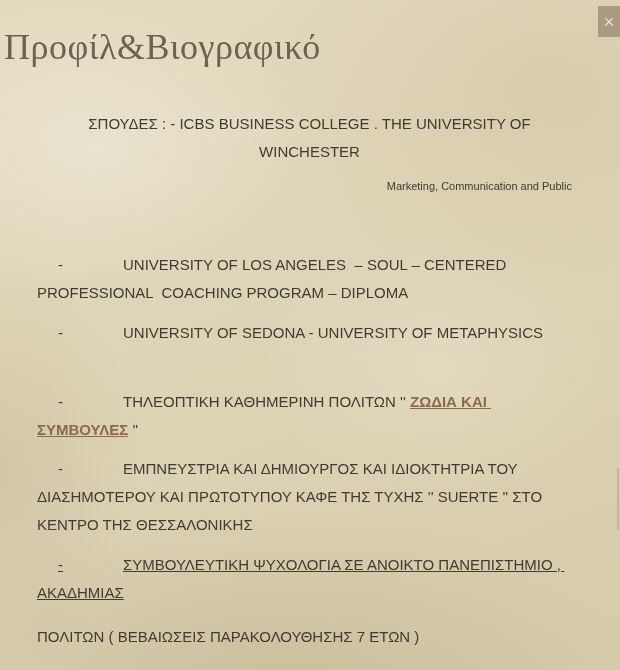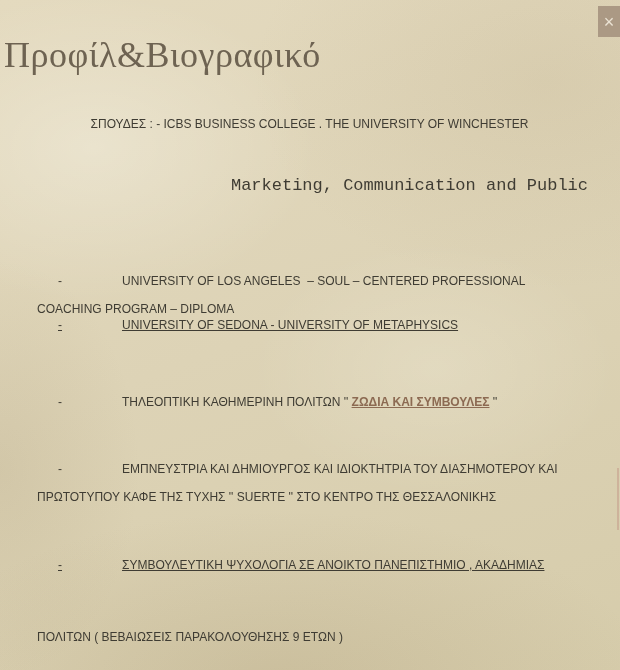"Προφίλ&Βιογραφικό" .dialog-title { top: 10px -> 2px }
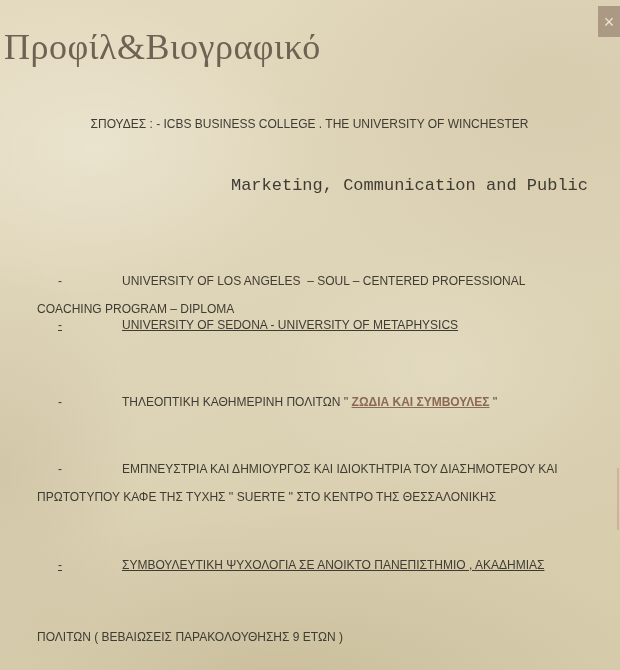"ΣΠΟΥΔΕΣ : - ICBS BUSINESS" .txt { font-size: 12px -> 15px }
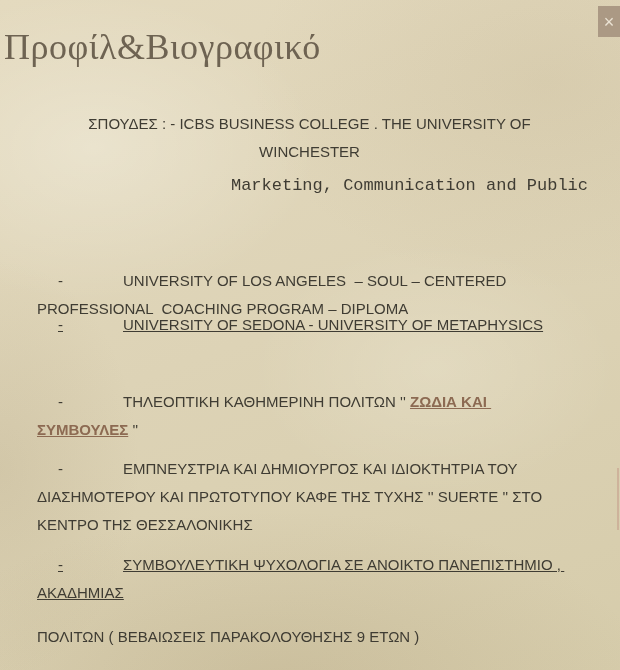"Marketing, Communication and Public" .studies-subtitle { font-family: Liberation Mono, monospace -> Liberation Sans, sans-serif; font-size: 17px -> 11px; right: 32px -> 48px }
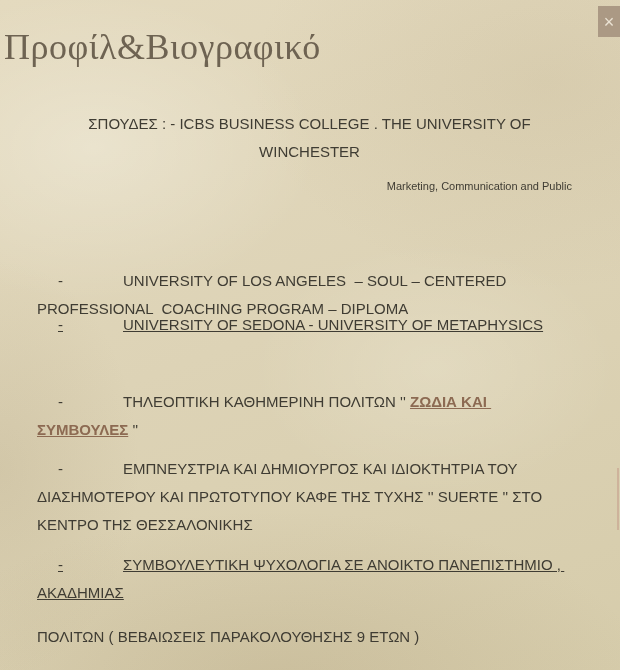"- UNIVERSITY OF LOS ANGELES" .b1 { margin-top: 16px -> none }
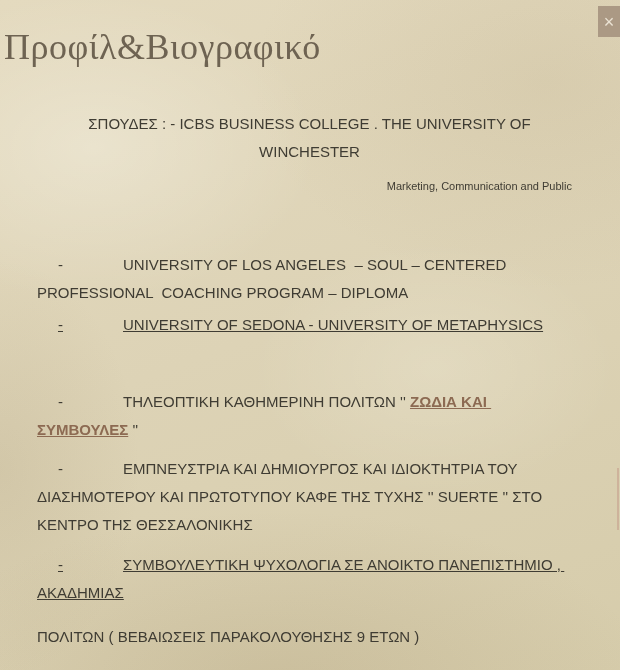"- UNIVERSITY OF SEDONA -" .b2 { text-decoration: underline -> none; top: 311px -> 319px }
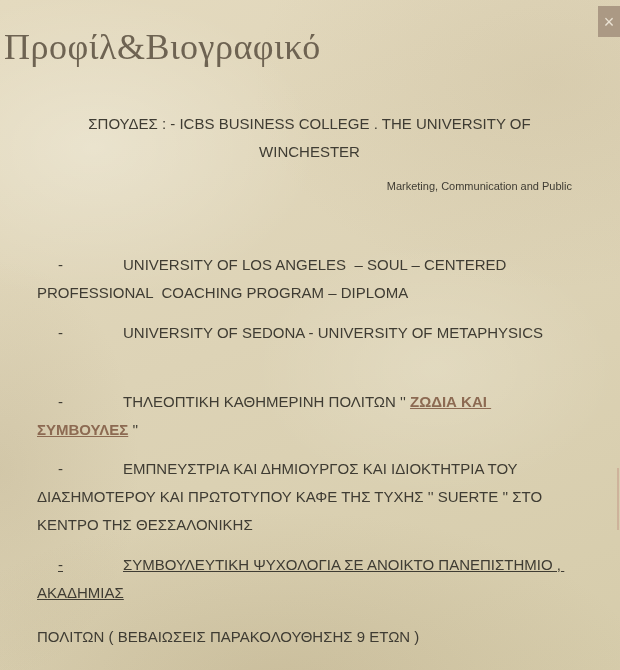"ΠΟΛΙΤΩΝ ( ΒΕΒΑΙΩΣΕΙΣ ΠΑΡΑΚΟΛΟΥΘΗΣΗΣ 9" div.txt { text: 9 -> 7 }
